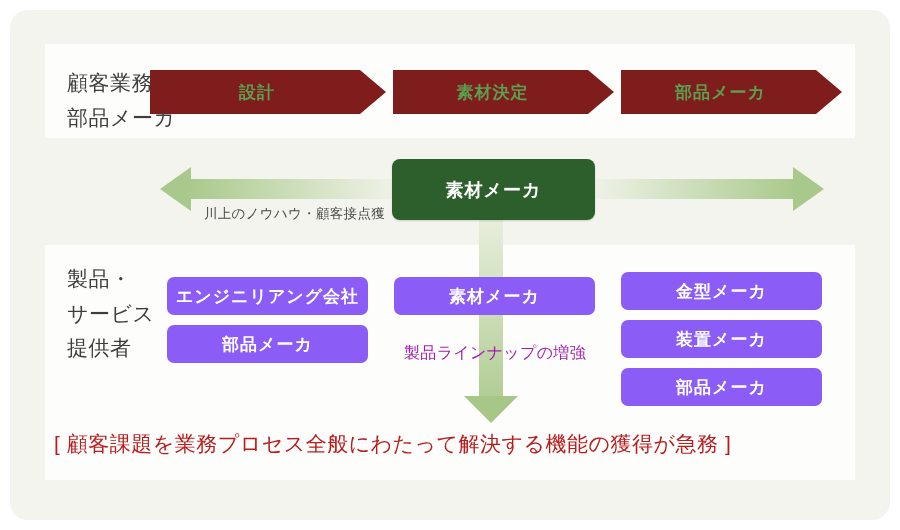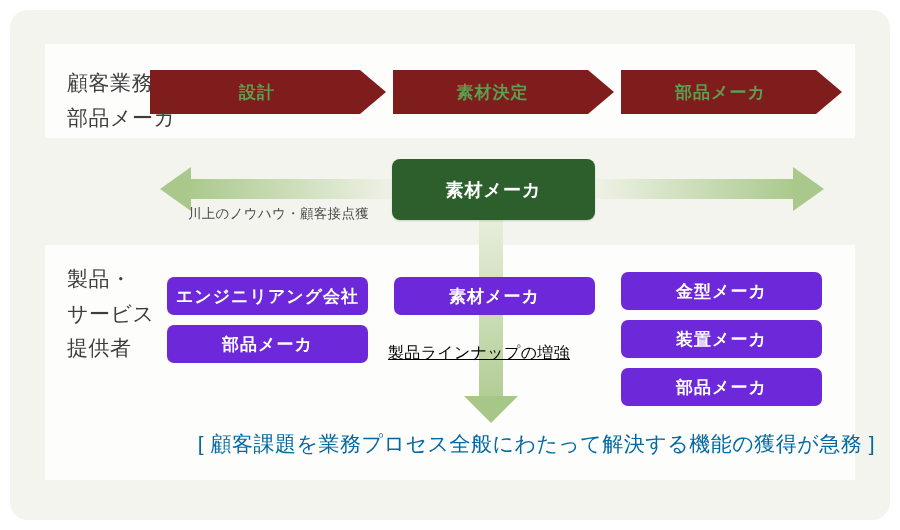"川上のノウハウ・顧客接点獲" .note { margin-left: none -> 16px }
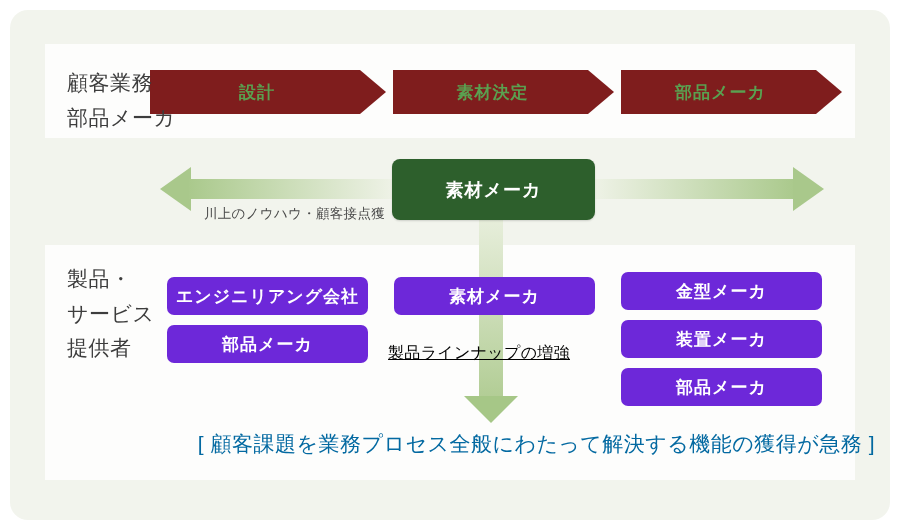"エンジニリアング会社" .gbox { background: #6d28d9 -> #8b5cf6 }
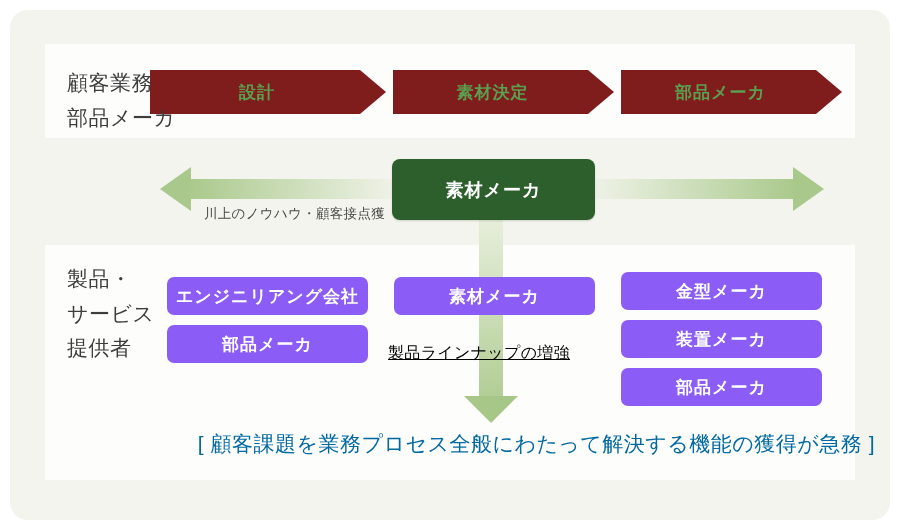"製品ラインナップの増強" .mid-note { color: #000000 -> #a21caf; left: 363px -> 379px; text-decoration: underline -> none }
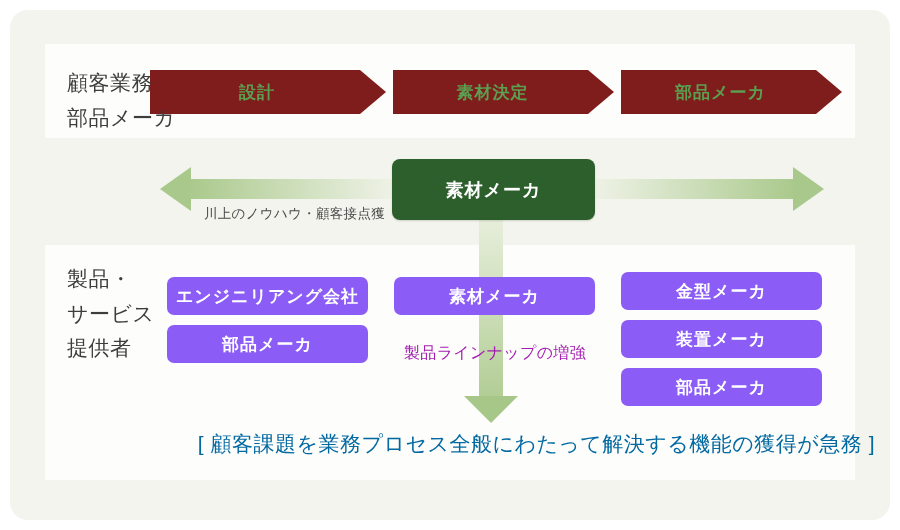"[ 顧客課題を業務プロセス全般にわたって解決する機能の獲得が急務 ]" .footer-text { color: #0369a1 -> #b91c1c; left: 45px -> 54px; text-align: right -> left }
